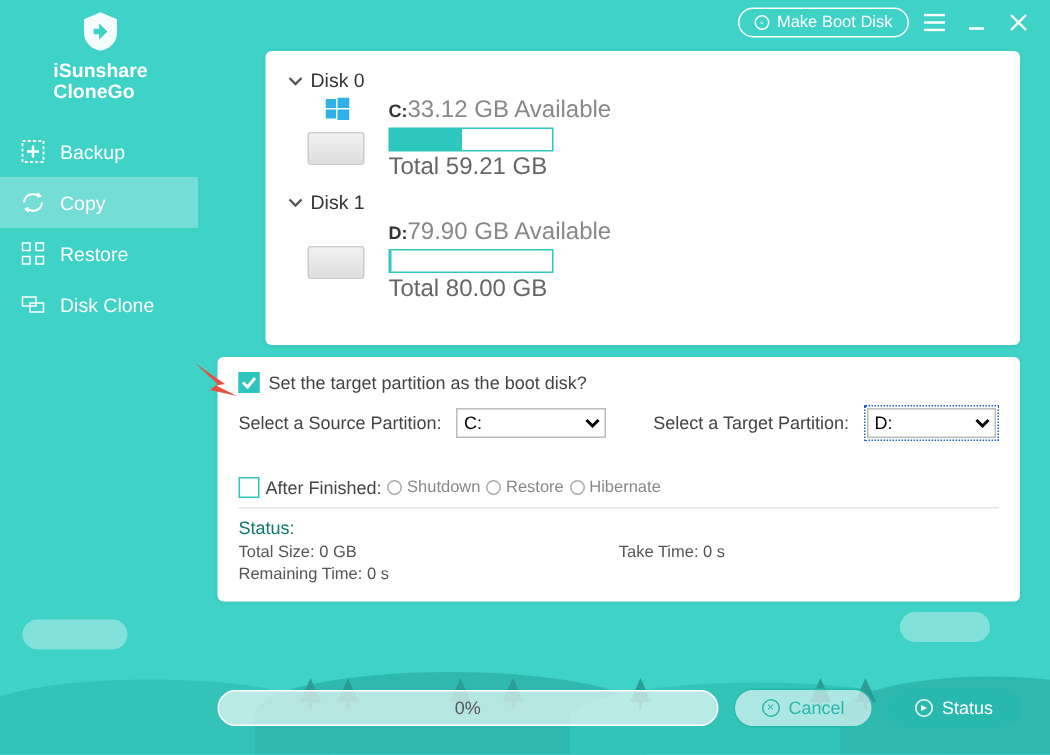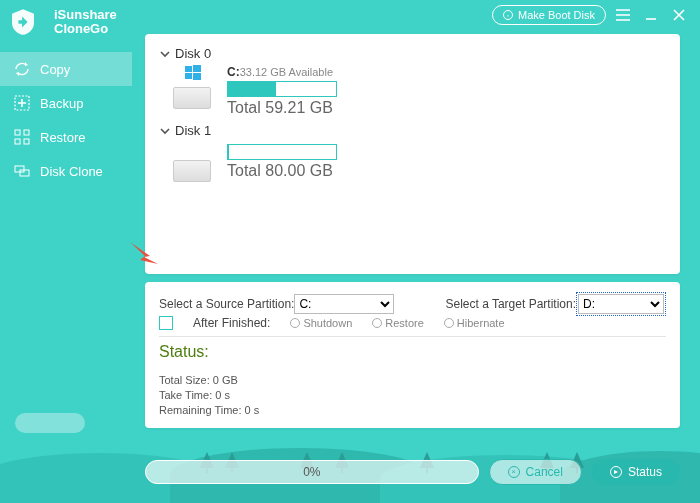"iSunshare" .logo { flex-direction: none -> column; gap: 20px -> 6px }
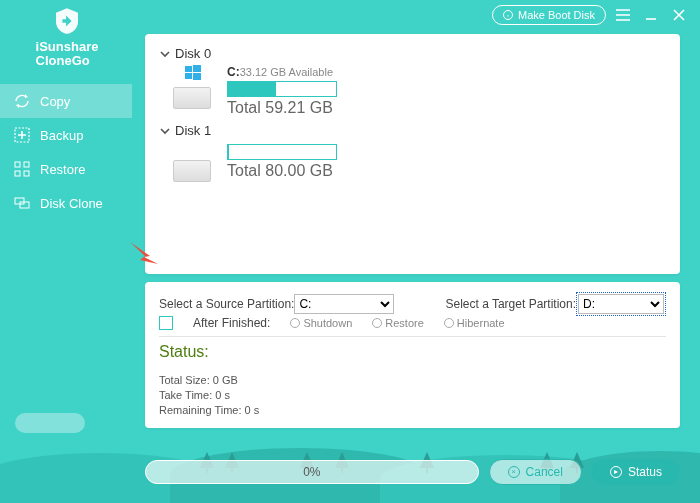"Disk 0" .panel1 { height: 240px -> 196px; margin-left: none -> 32px }
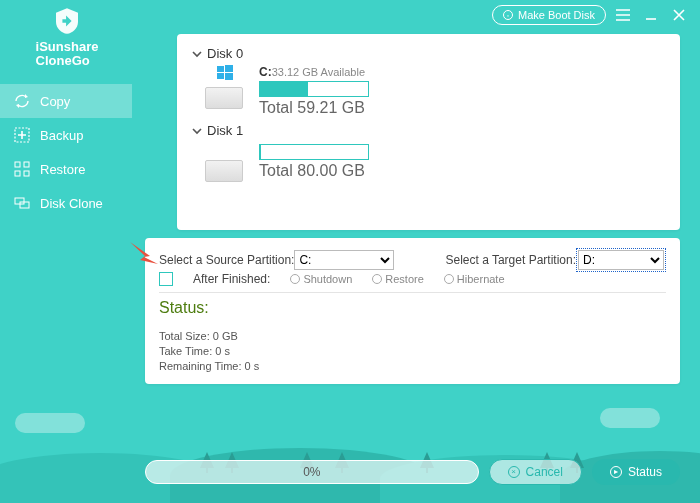"33.12 GB Available" .part-label .avail { font-size: 11px -> 16px }
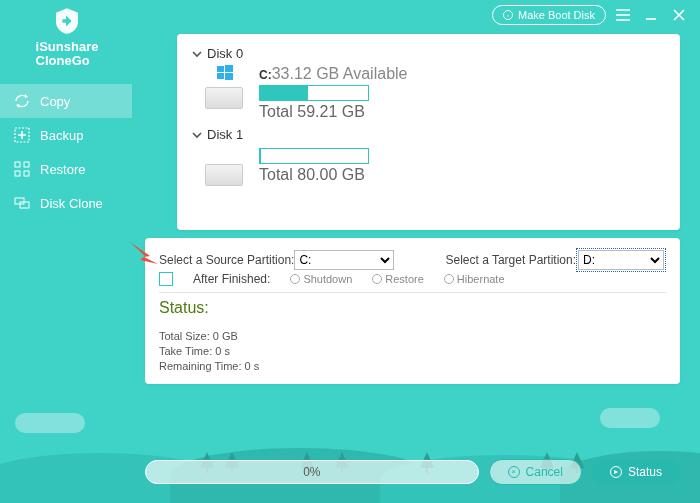"Copy" div.navitem { order: before "Backup" -> after "Backup" }
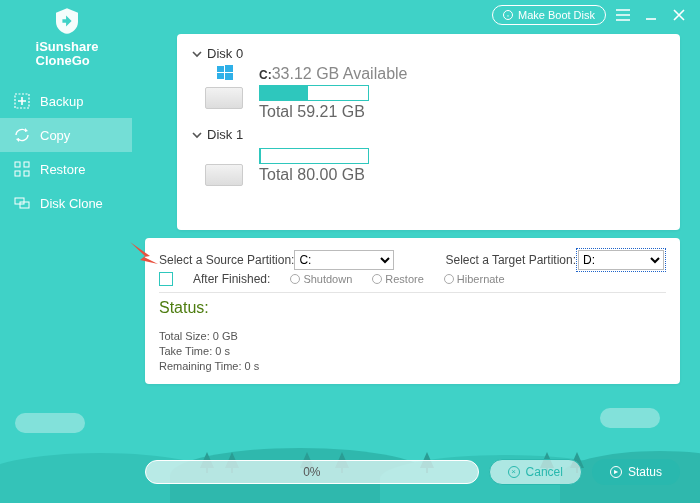"D:79.90 GB Available" div.part-label { html: none -> <div><b>D:</b><span>79.90 GB Available</span></div> }
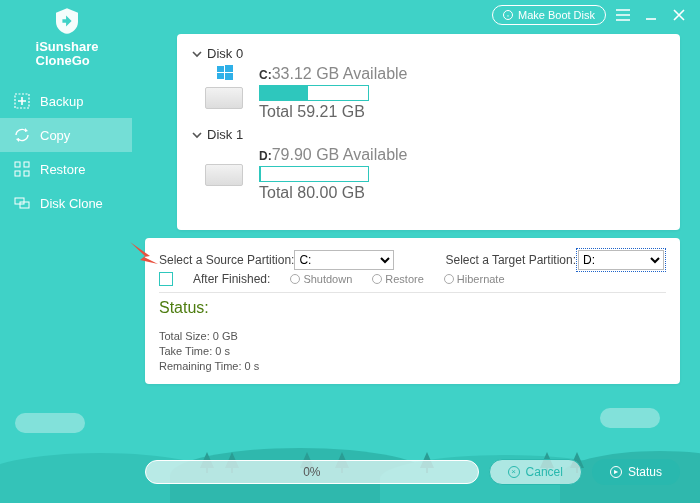"Set the target partition as" div.chkline { html: none -> <div> <span> <svg> <path></path> </svg> </span> <span>Set the target partition as the boot disk?</span> </div> }
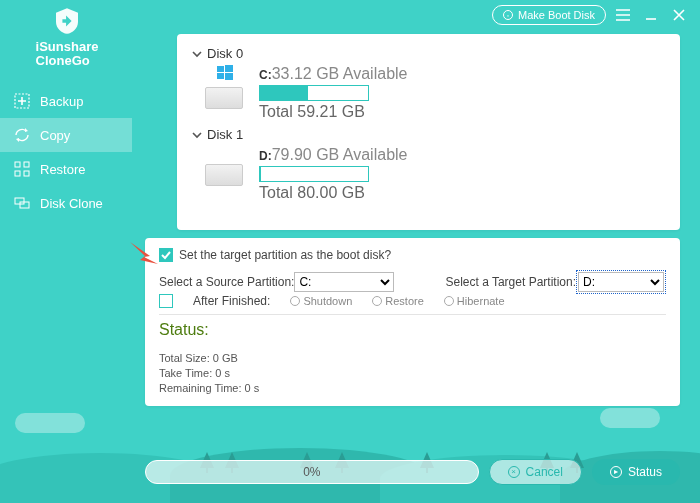"Select a Source Partition:" .selectors { gap: none -> 10px; margin-bottom: 0 -> 24px }
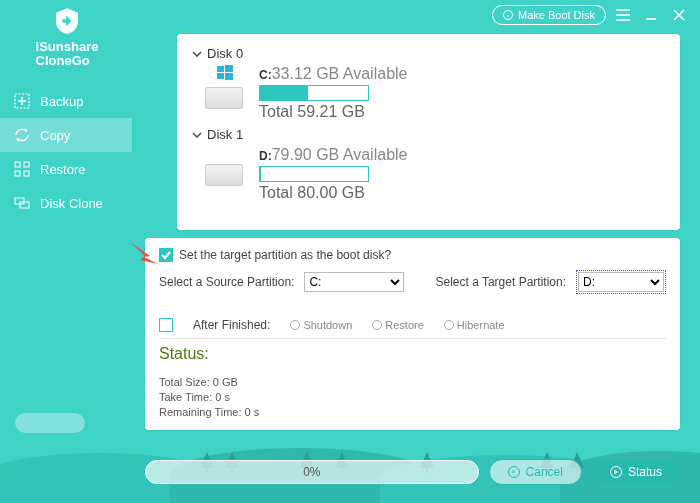"After Finished:" .after { gap: 20px -> 4px }
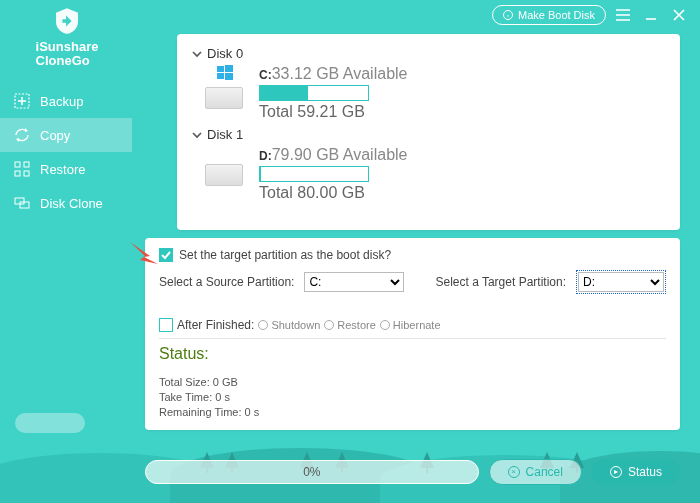"Status:" .status-title { color: #4d7c0f -> #0f766e; font-size: 16px -> 12px; margin-bottom: 13px -> 3px }
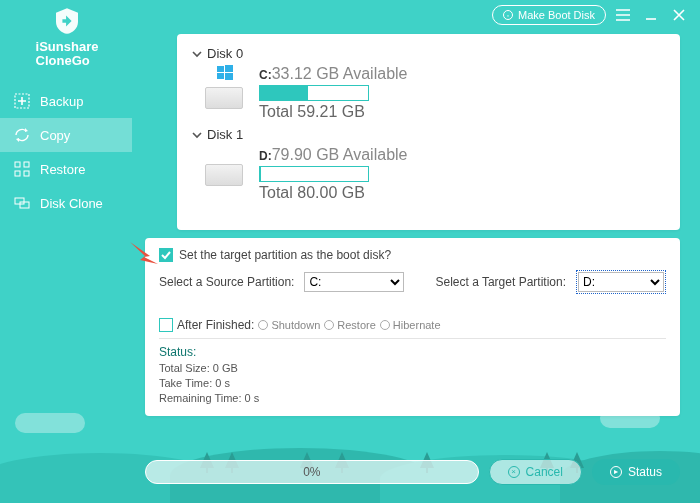"Total Size: 0 GB" .status-grid { grid-template-columns: 1fr -> 1fr 1fr }
